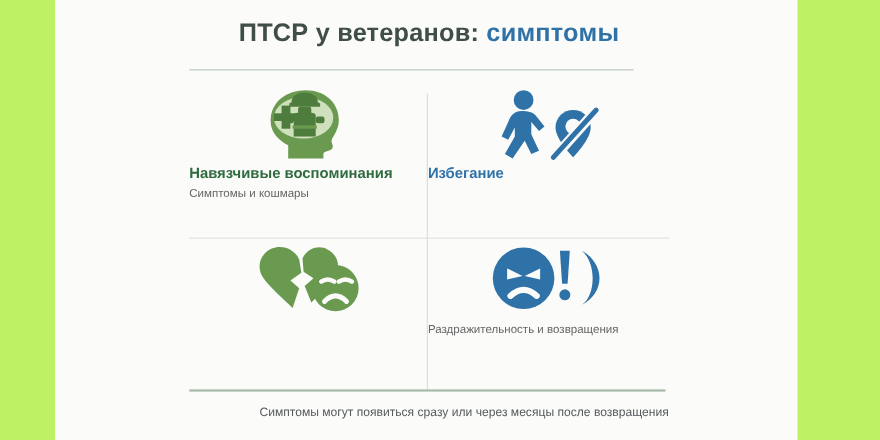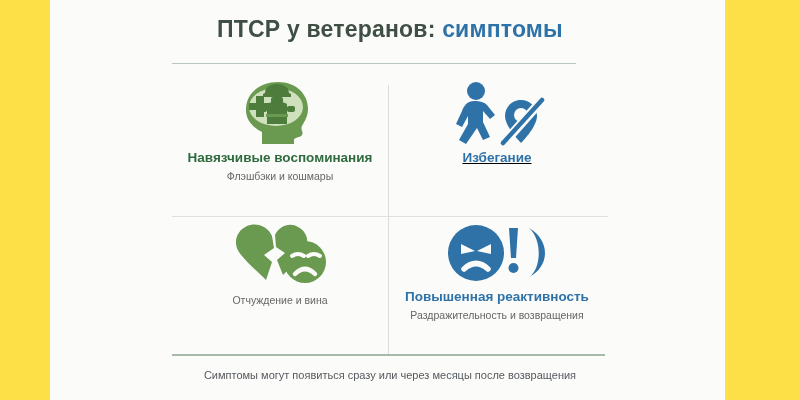"ПТСР у ветеранов: симптомы" .slide { background: #fde047 -> #bef264 }
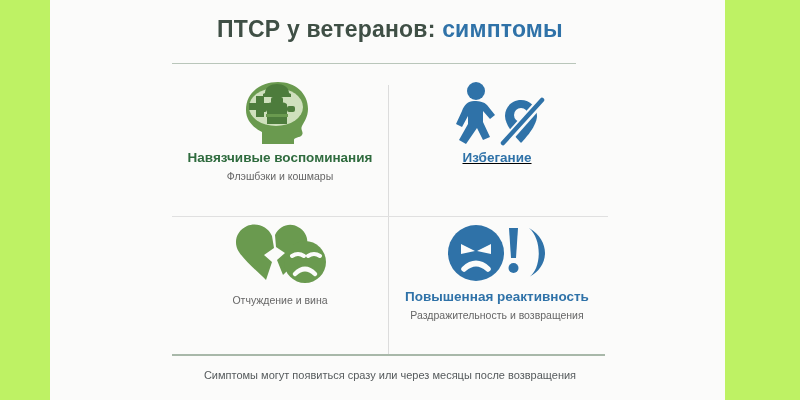"Навязчивые воспоминания" .cell { text-align: center -> left }
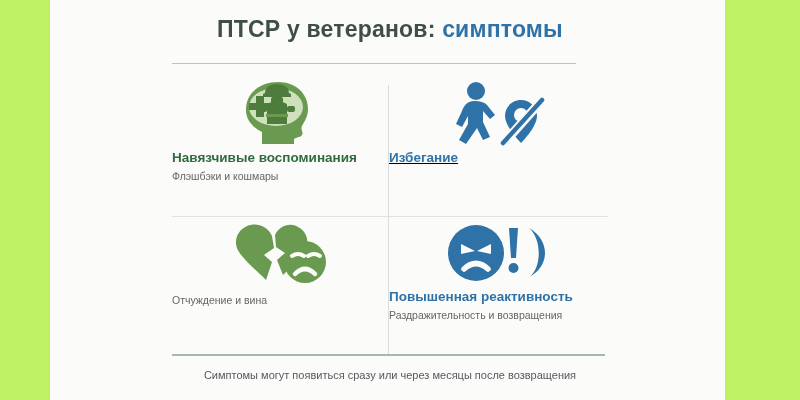"Избегание" .cell-tr { text-decoration: underline -> none }
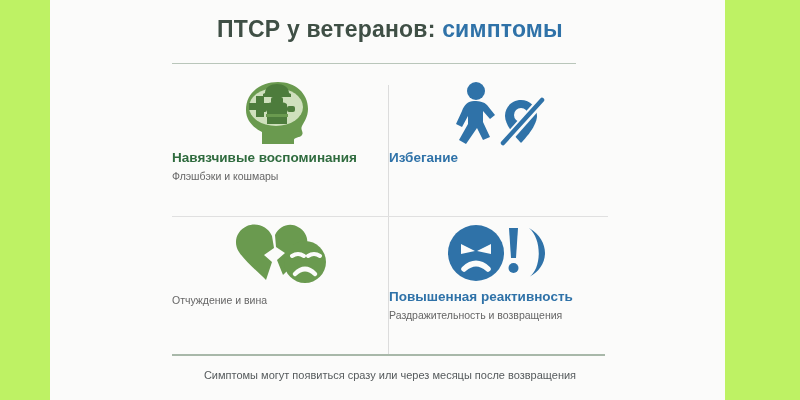"Флэшбэки и кошмары" div.cell-sub { text: Флэшбэки -> Симптомы }
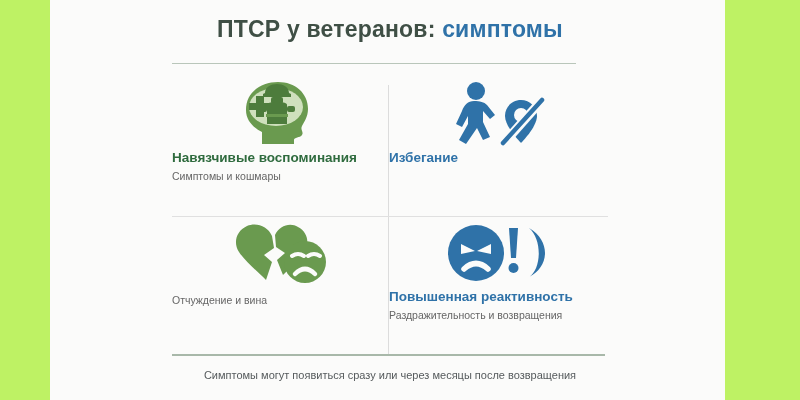"Отчуждение и вина" div.cell-sub { html: <div>Отчуждение и вина</div> -> none }
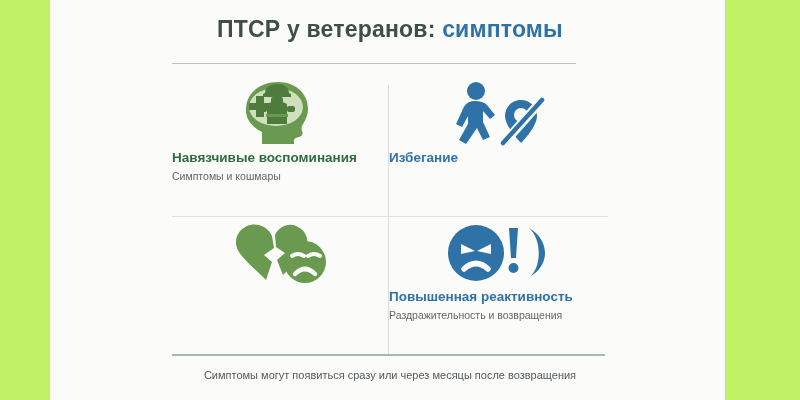"Повышенная реактивность" div.cell-heading { html: <div>Повышенная реактивность</div> -> none }
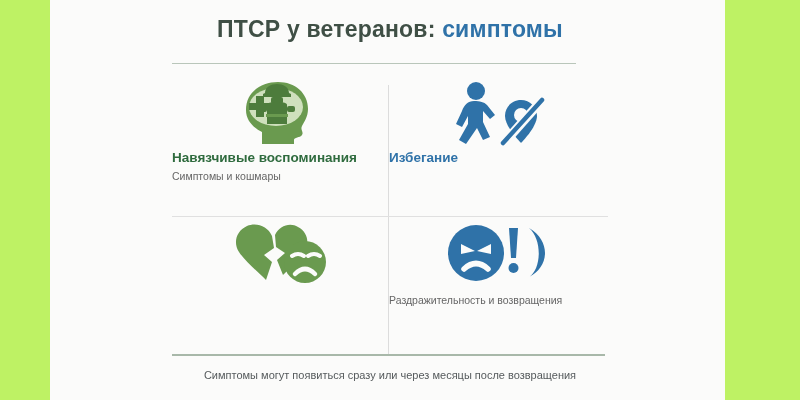"Симптомы могут появиться сразу или" .footer-note { text-align: center -> right }
